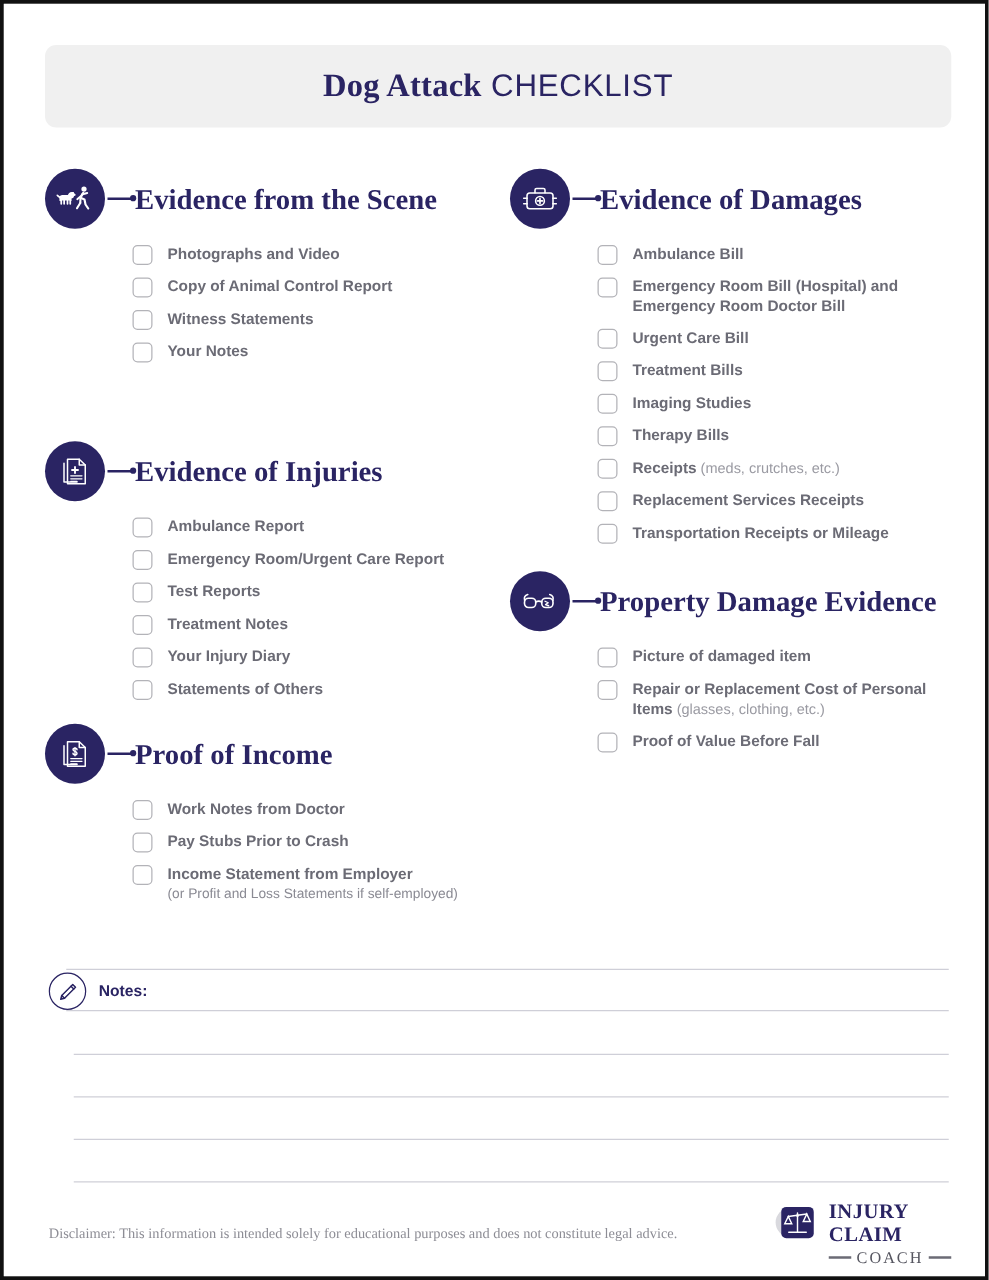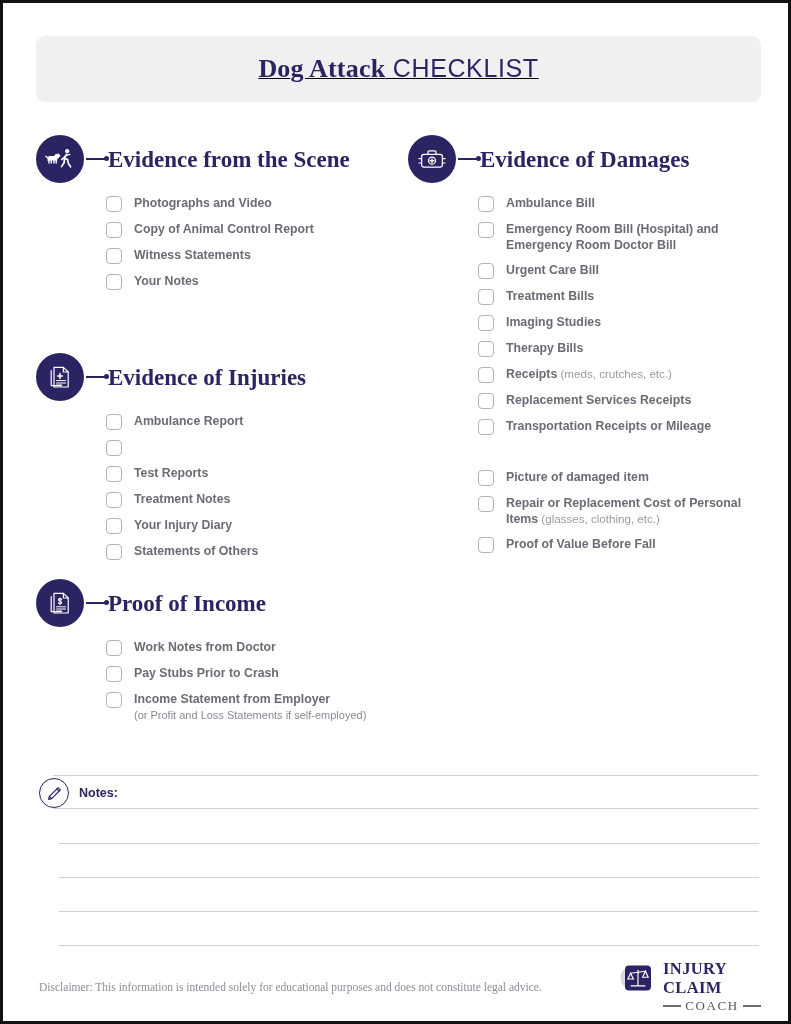"Dog Attack CHECKLIST" .title-text { text-decoration: underline -> none }
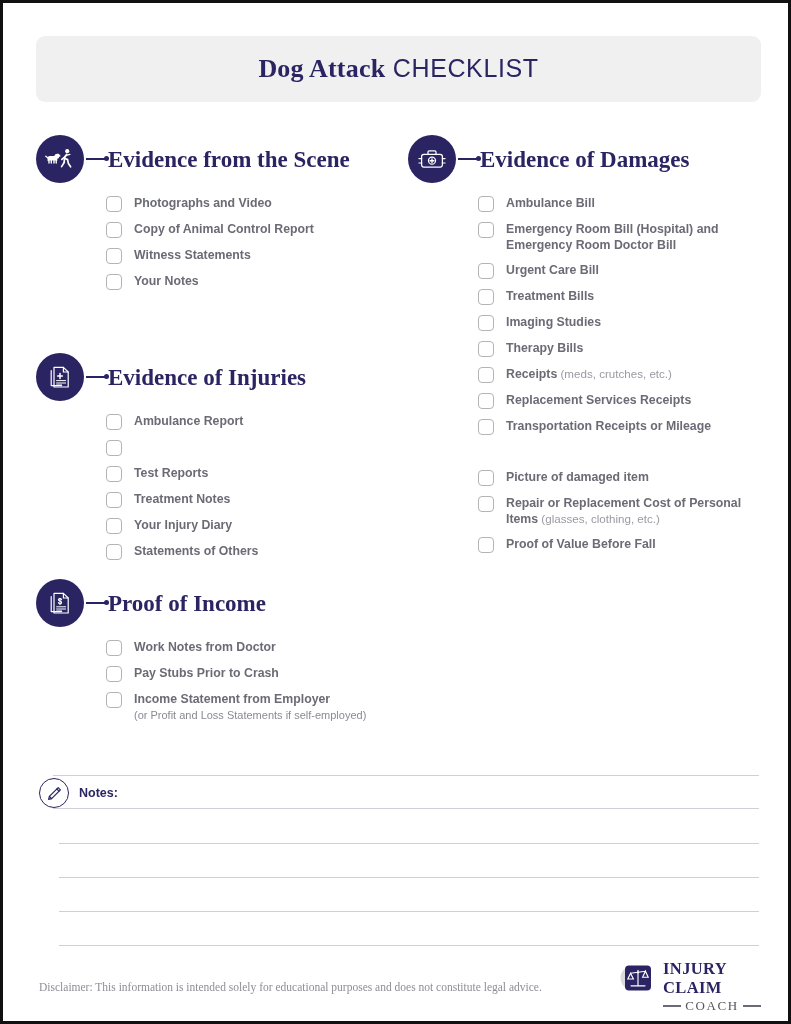"Emergency Room/Urgent Care Report" span.item-text { html: none -> <span>Emergency Room/Urgent Care Report</span> }
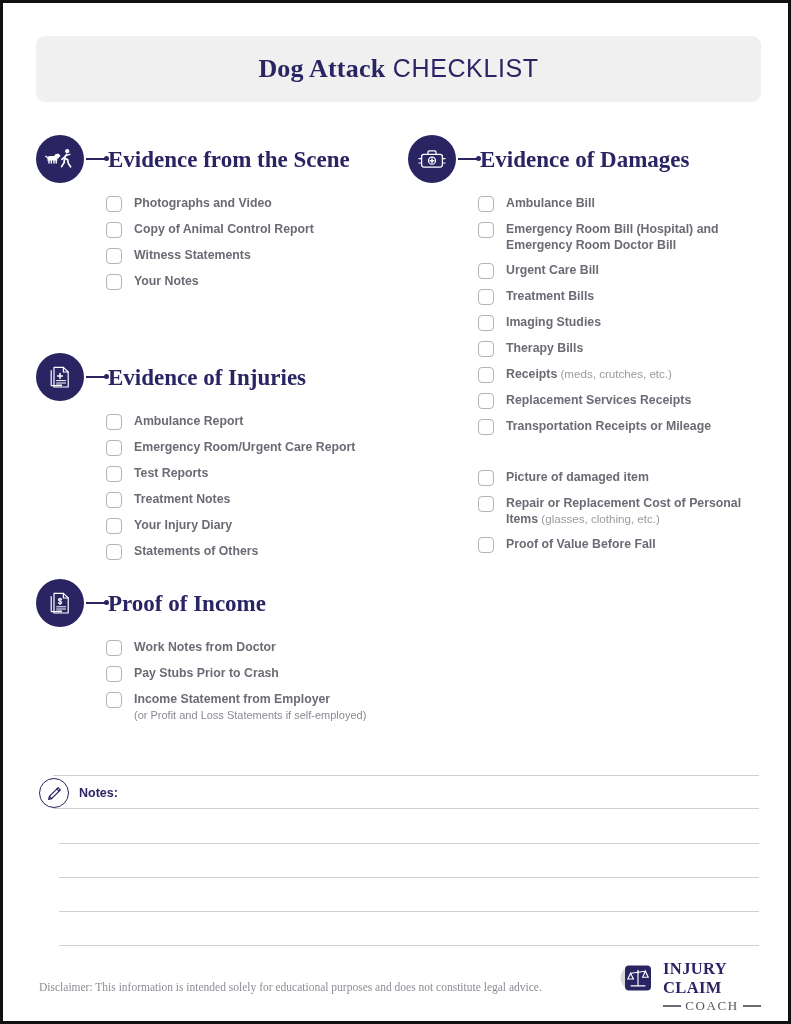"Property Damage Evidence" div.sec-head { html: none -> <div> <div> <svg> <rect></rect> <rect></rect> <path></path> <path></path> <path></path> <path></path> </svg> </div> <div></div> <div>Property Damage Evidence</div> </div> }
